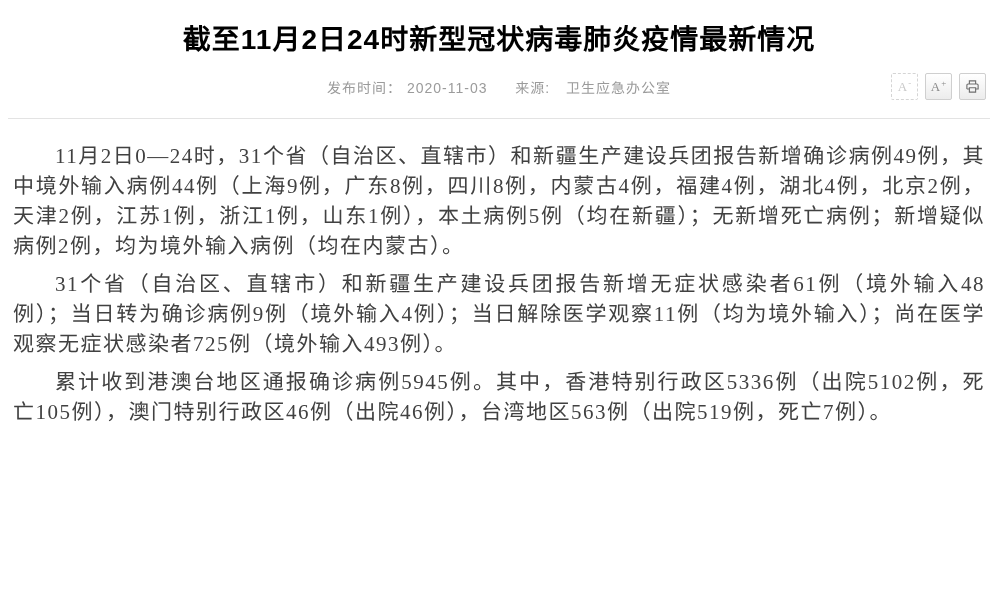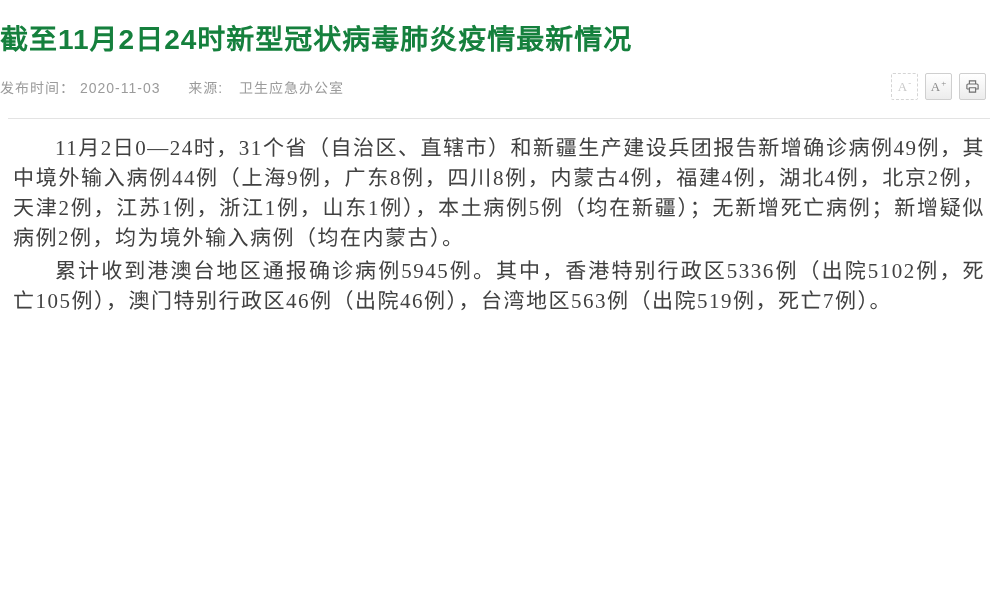"截至11月2日24时新型冠状病毒肺炎疫情最新情况" .page-title { color: #15803d -> #000000; text-align: none -> center }
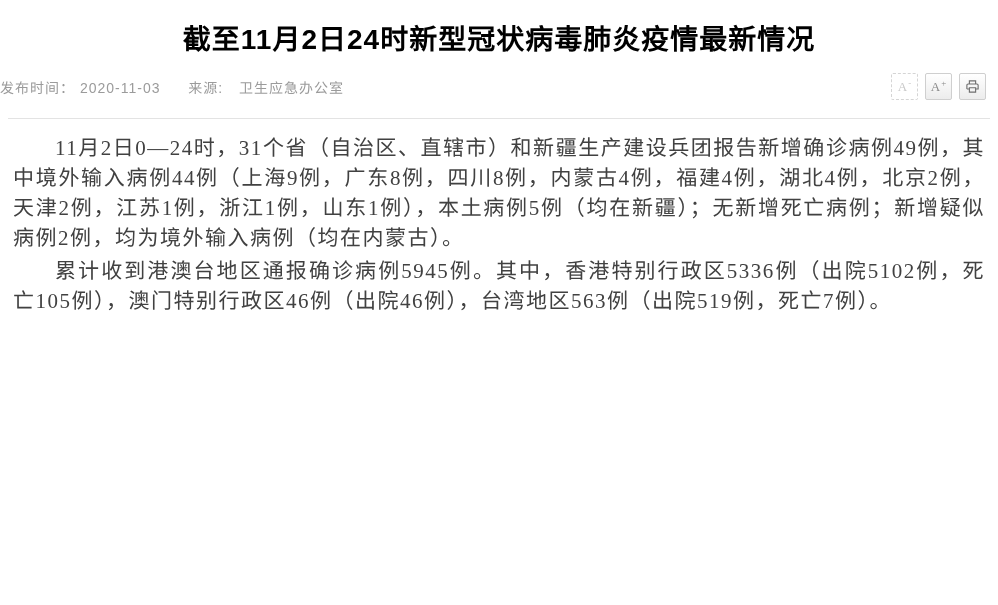"发布时间： 2020-11-03 来源: 卫生应急办公室" .meta { text-align: left -> center }
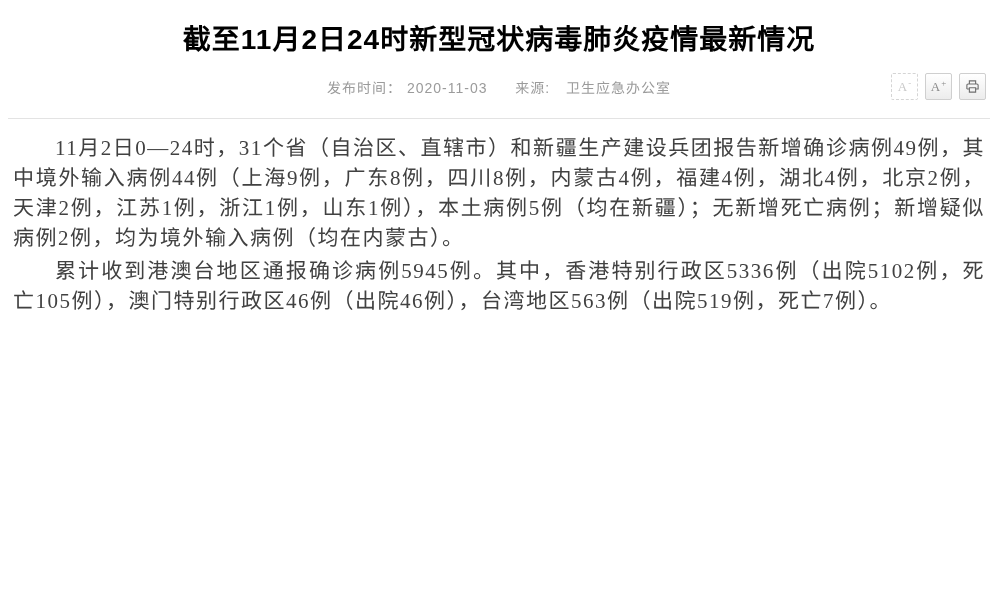"11月2日0—24时，31个省（自治区、直辖市）和新疆生产建设兵团报告新增确诊病" .content p { margin: 0 0 3px 0 -> 8px 0 3px 0 }
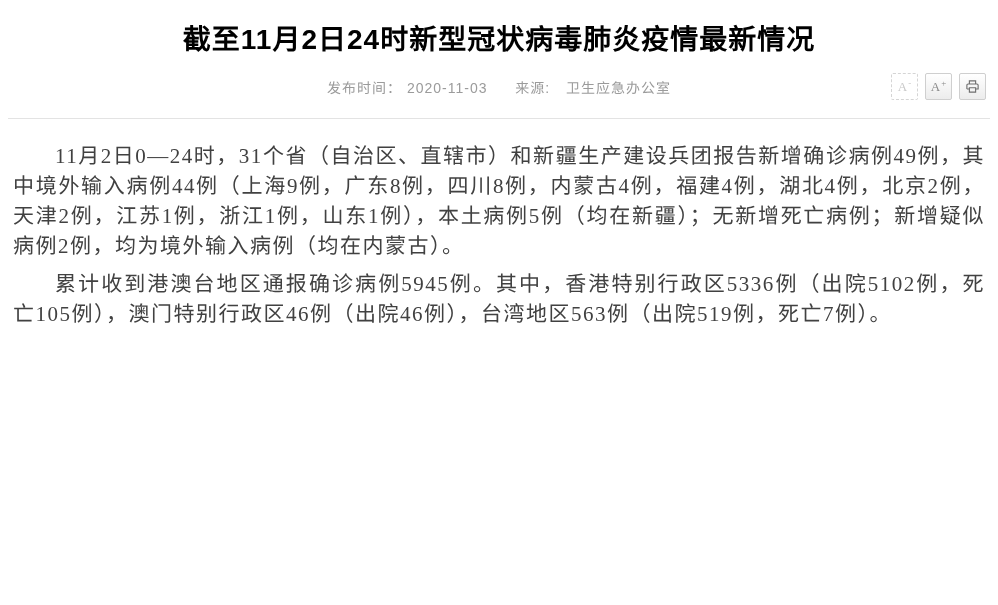"31个省（自治区、直辖市）和新疆生产建设兵团报告新增无症状感染者61例（境外输入" p { html: none -> <p>31个省（自治区、直辖市）和新疆生产建设兵团报告新增无症状感染者61例（境外输入48例）；当日转为确诊病例9例（境外输入4例）；当日解除医学观察11例（均为境外输入）；尚在医学观察无症状感染者725例（境外输入493例）。</p> }
